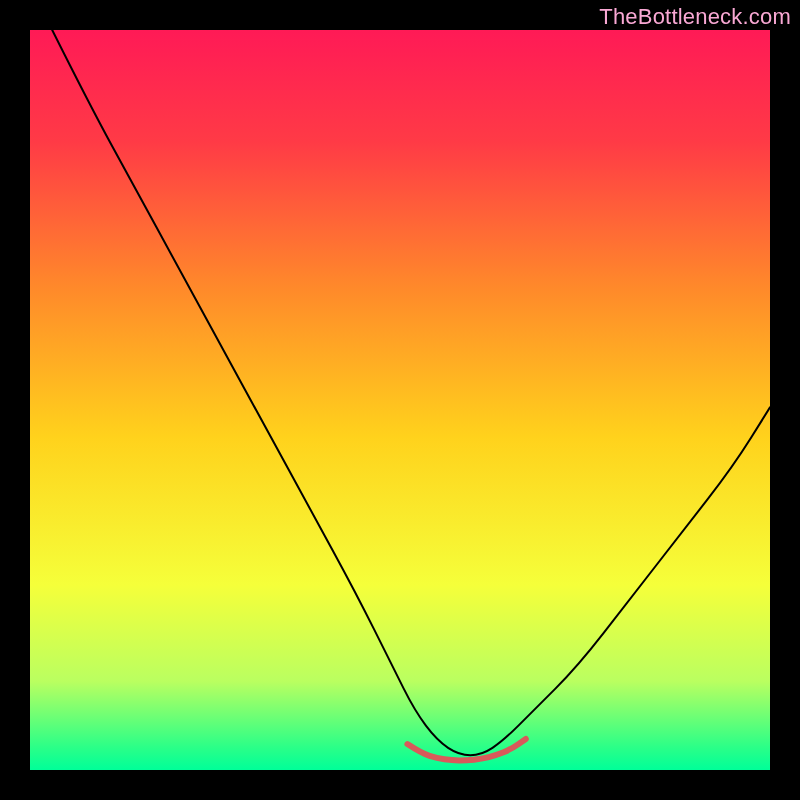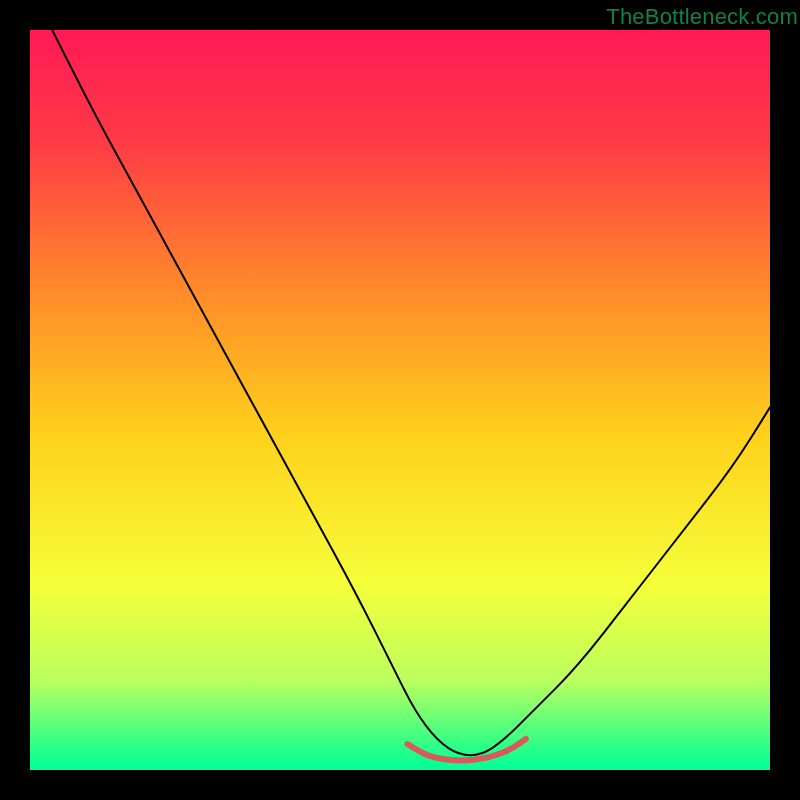"TheBottleneck.com" .watermark { color: #15803d -> #f9a8d4; right: 2px -> 9px }
